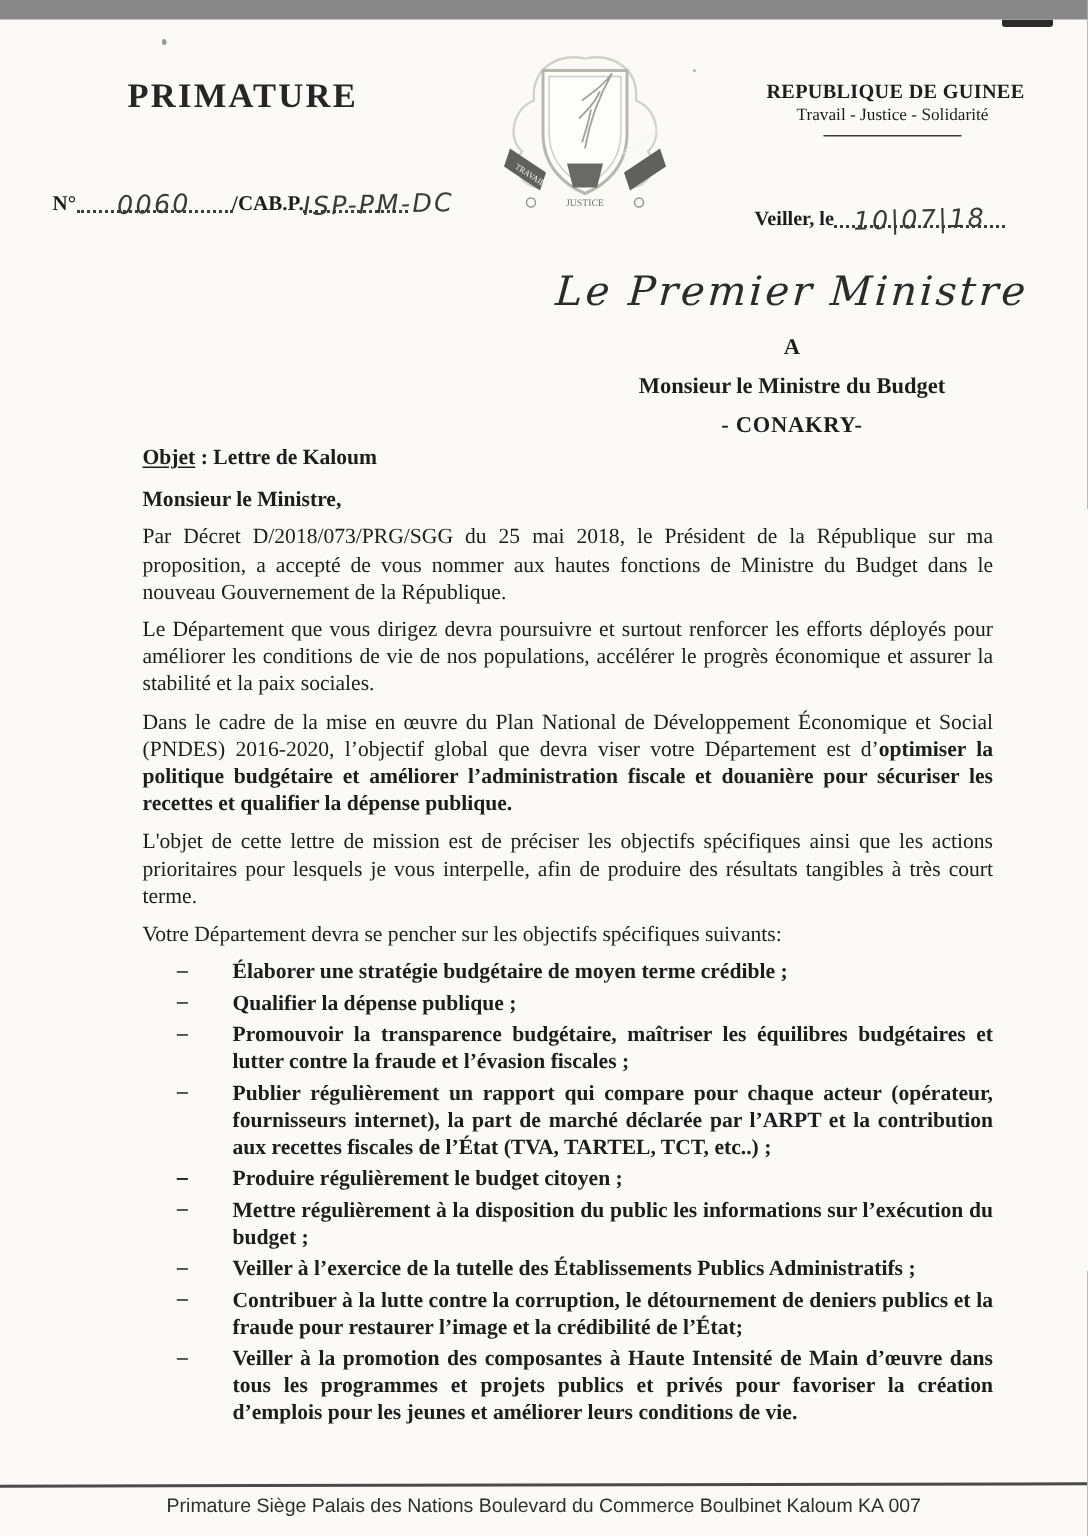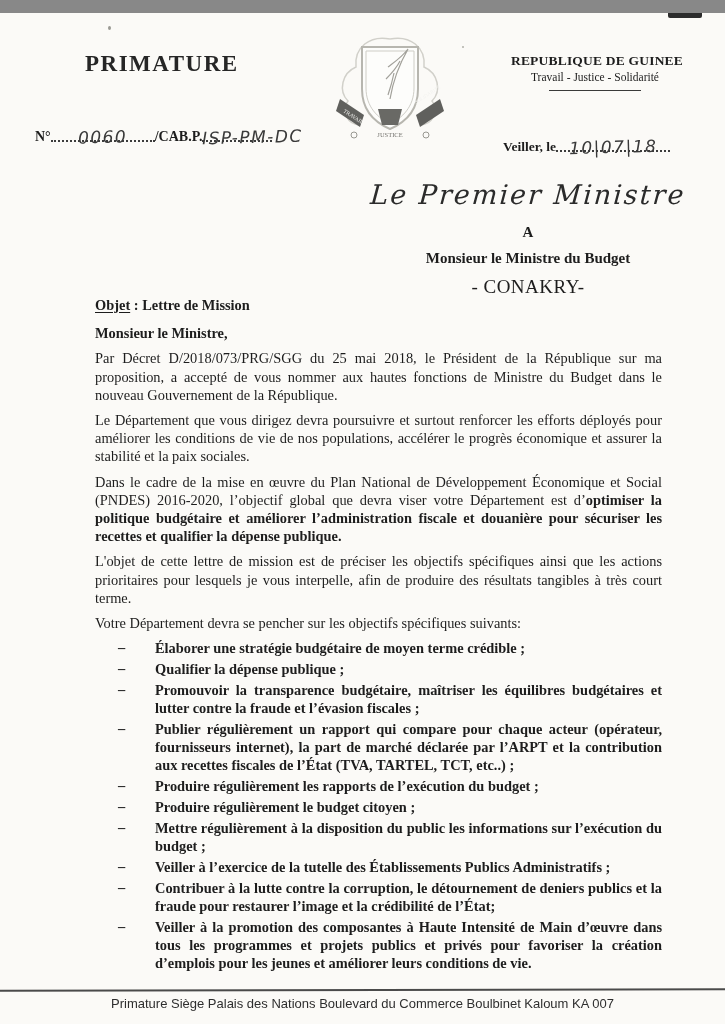"- CONAKRY-" .city { font-size: 19px -> 15px; font-weight: normal -> bold }
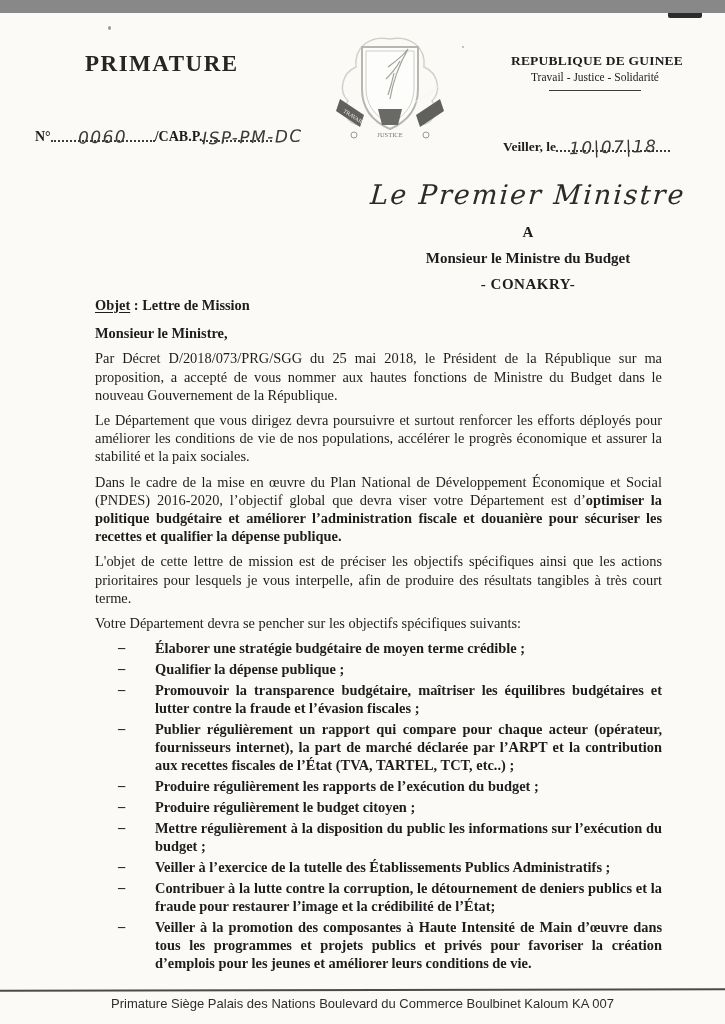": Lettre de Mission" span { text: Mission -> Kaloum }
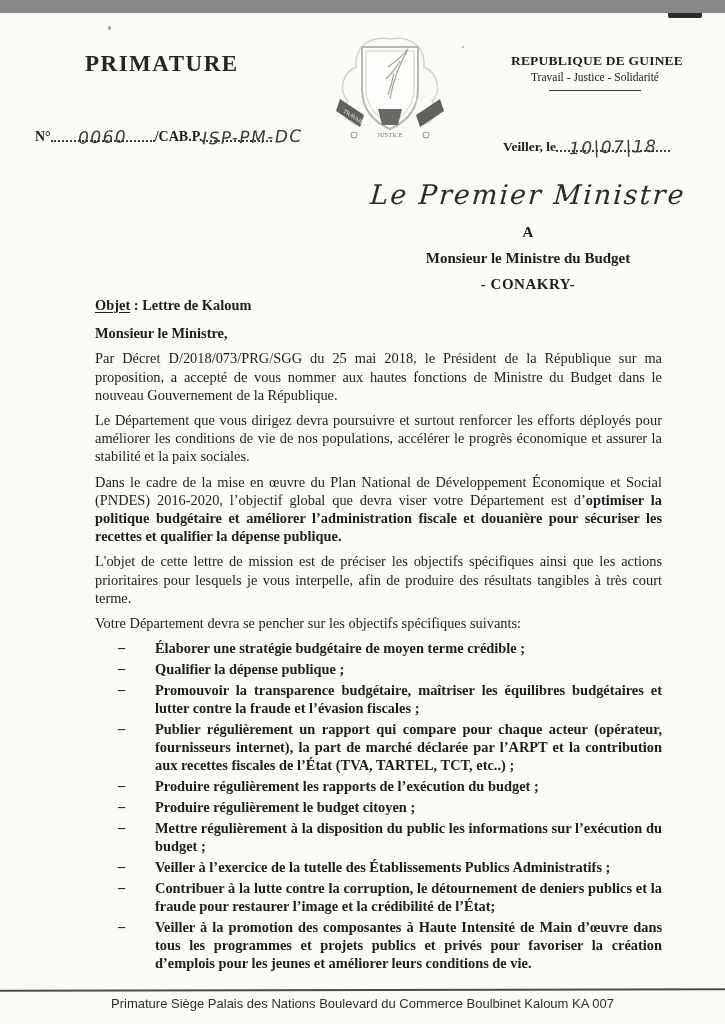"Produire régulièrement les rapports de" span { html: <span>Produire régulièrement les rapports de l’exécution du budget ;</span> -> none }
